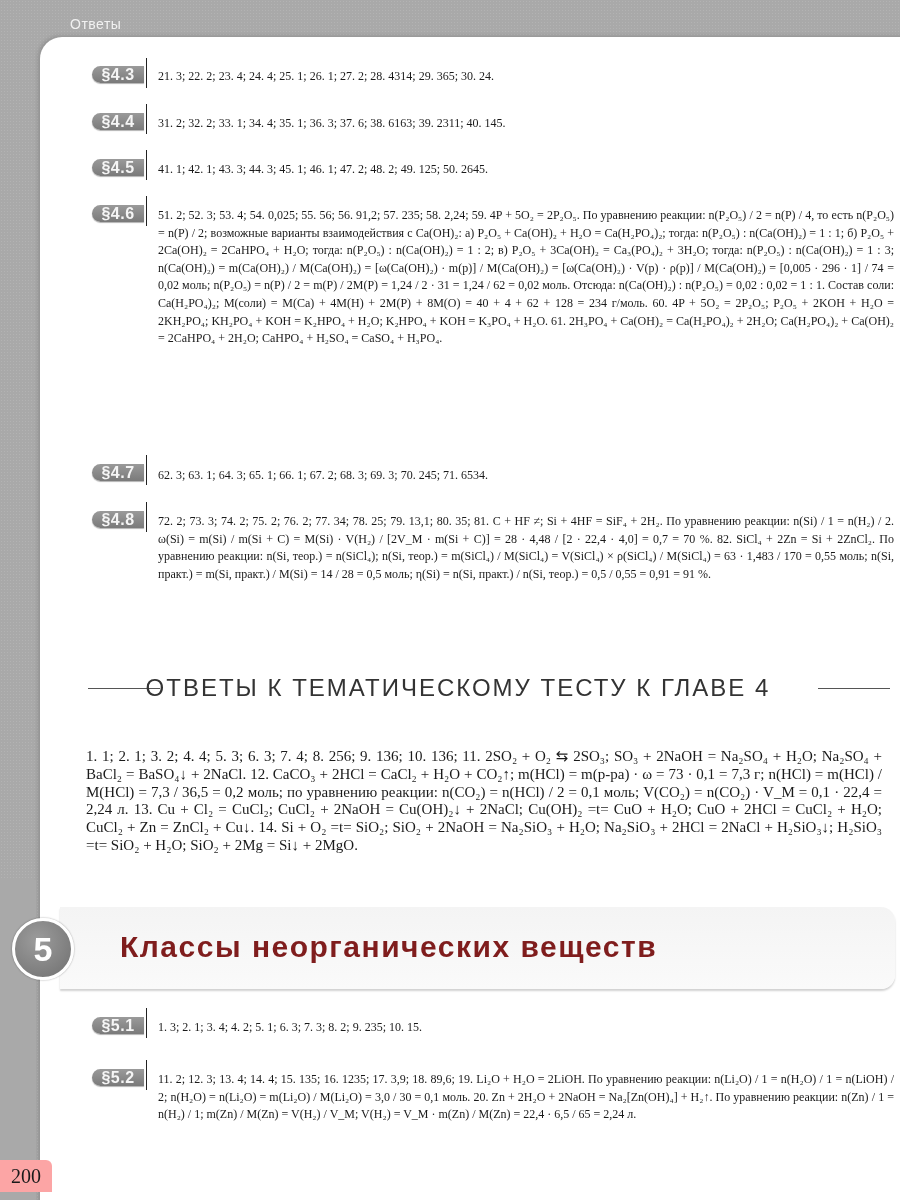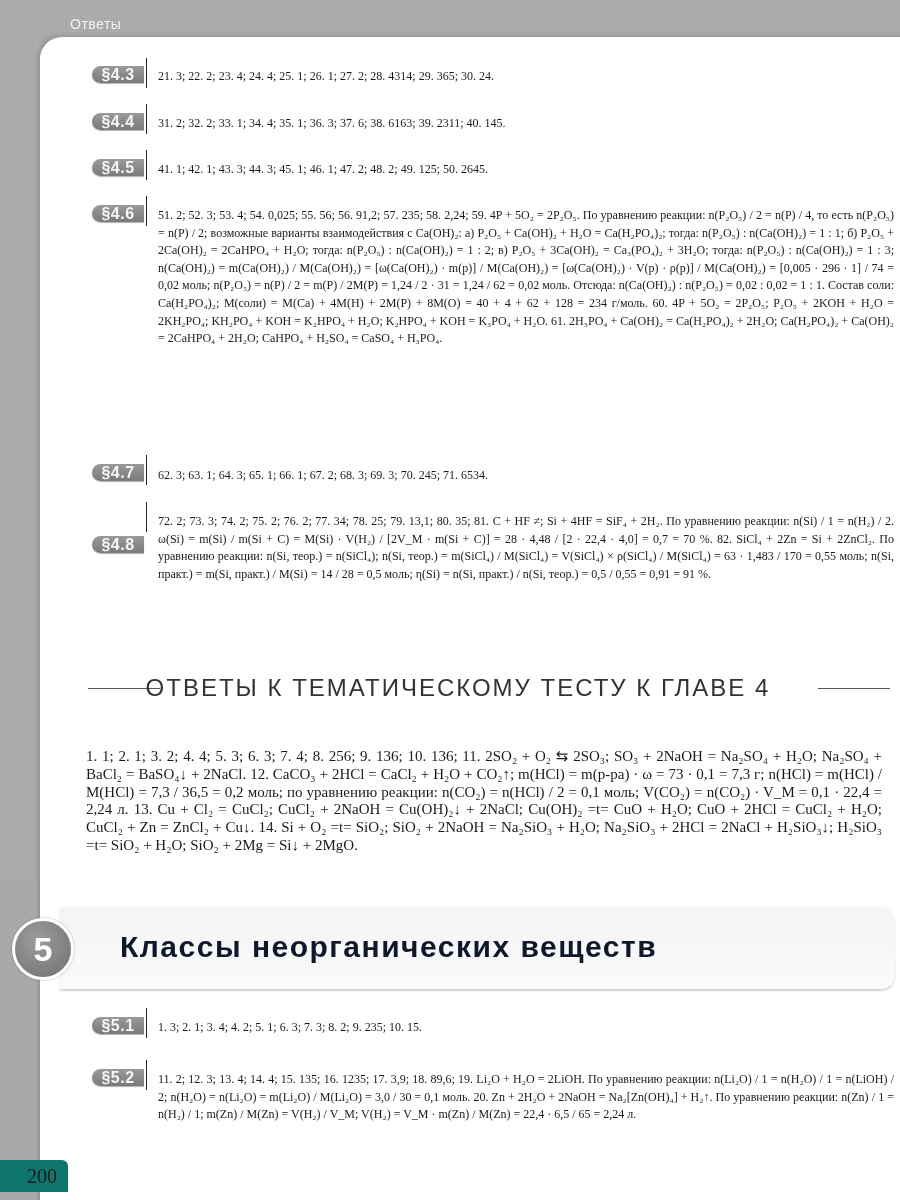"§4.8" div.badge { top: 536px -> 511px }
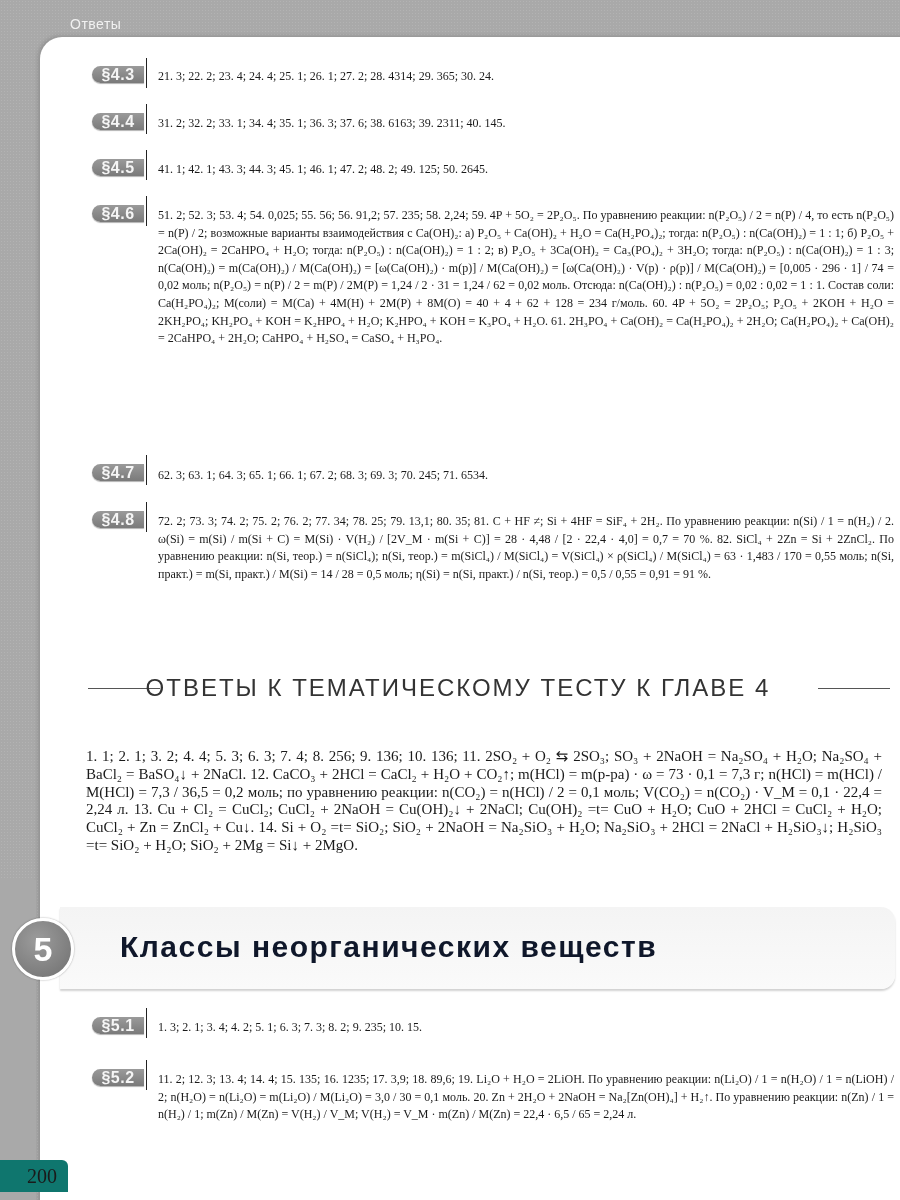"Классы неорганических веществ" .chapter-title { color: #0f172a -> #7f1d1d }
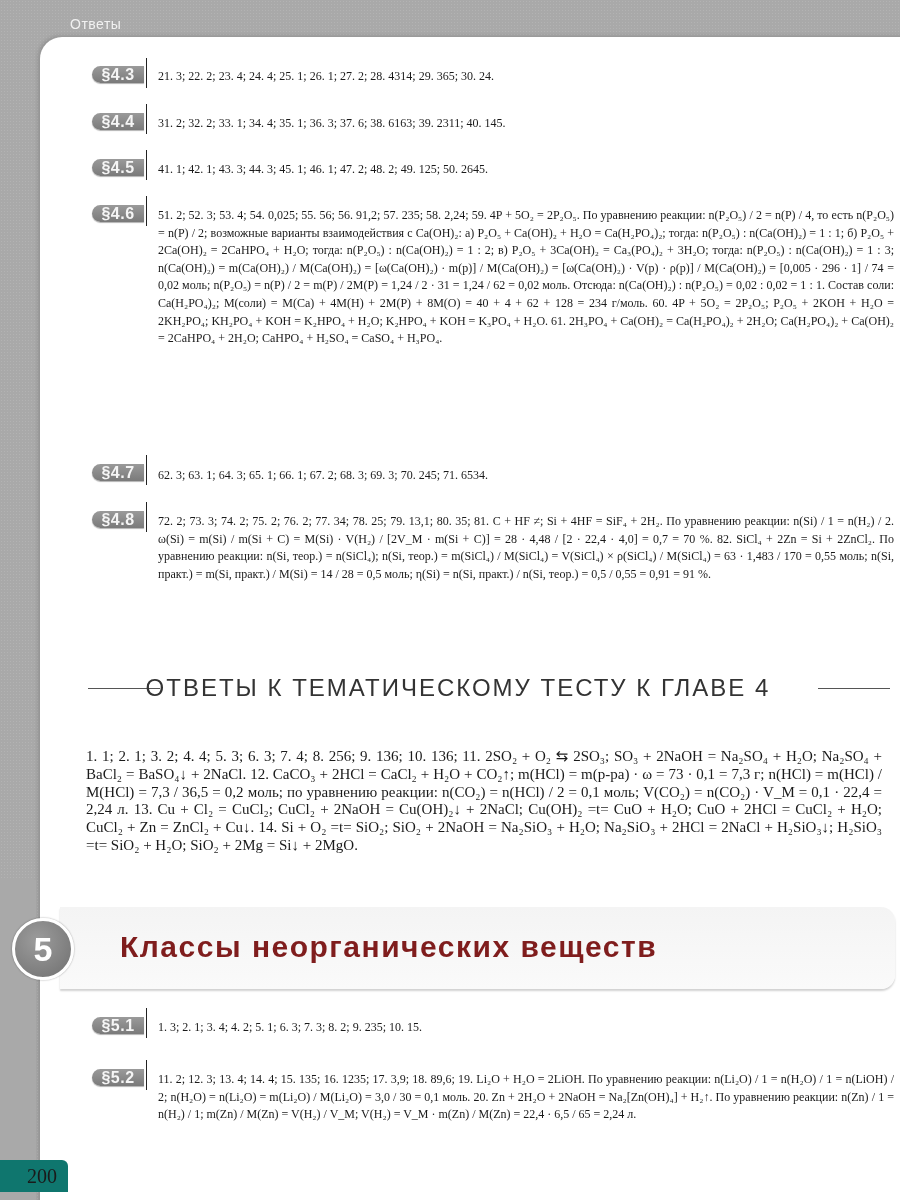"200" .page-num { background: #0f766e -> #fca5a5; padding-left: 16px -> none }
